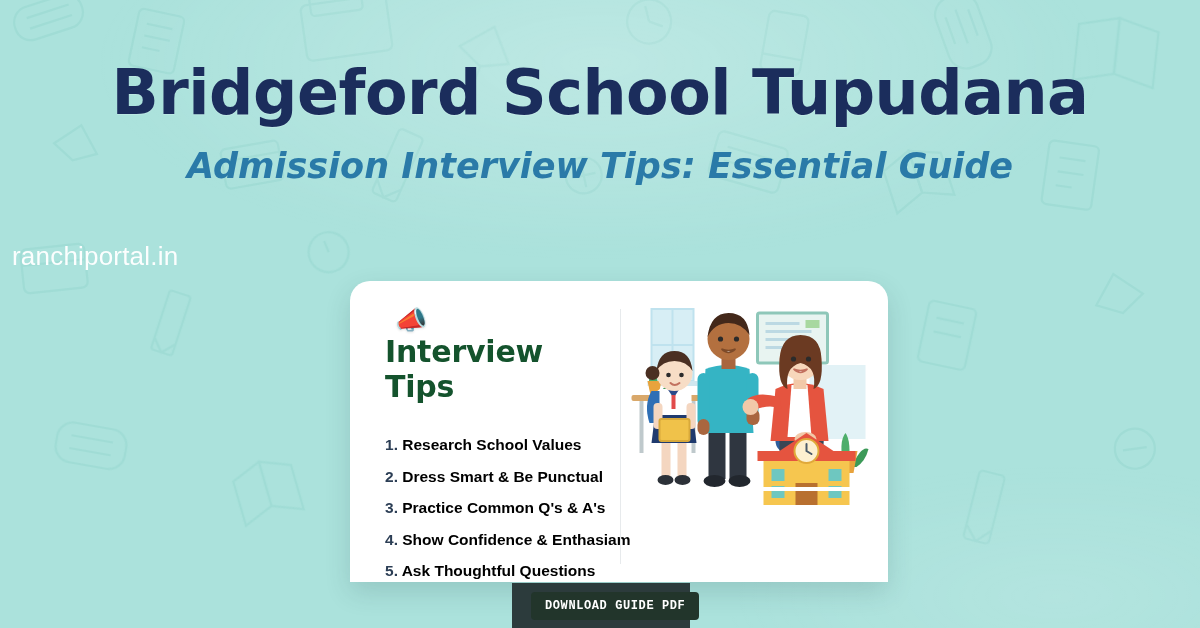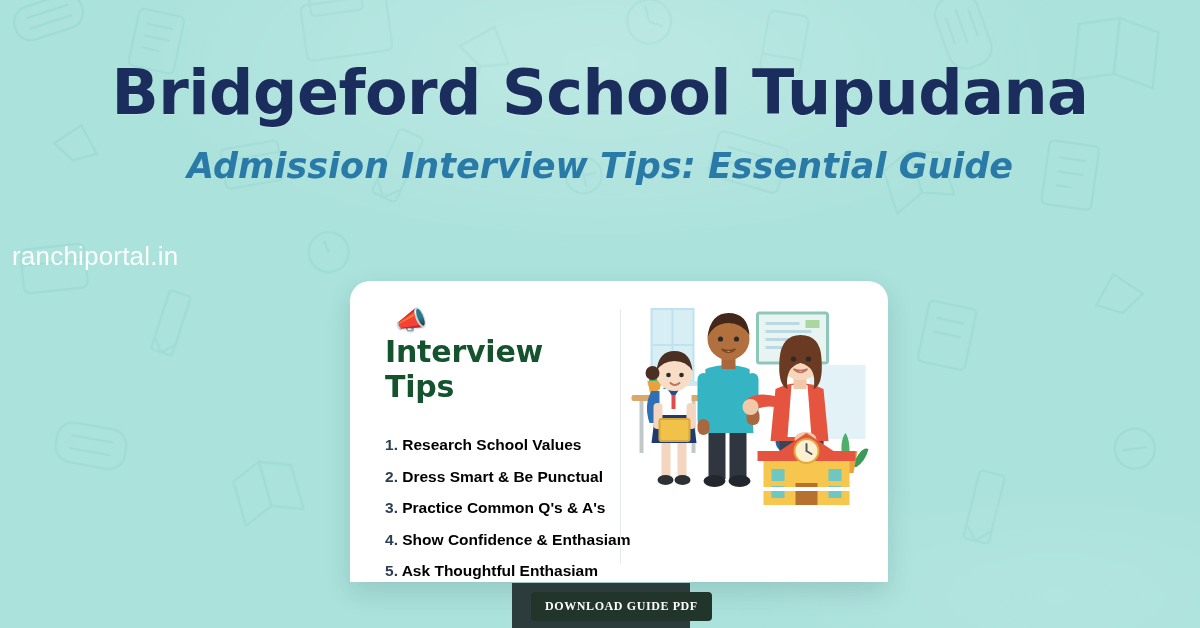"Ask Thoughtful Enthasiam" li { text: Enthasiam -> Questions }
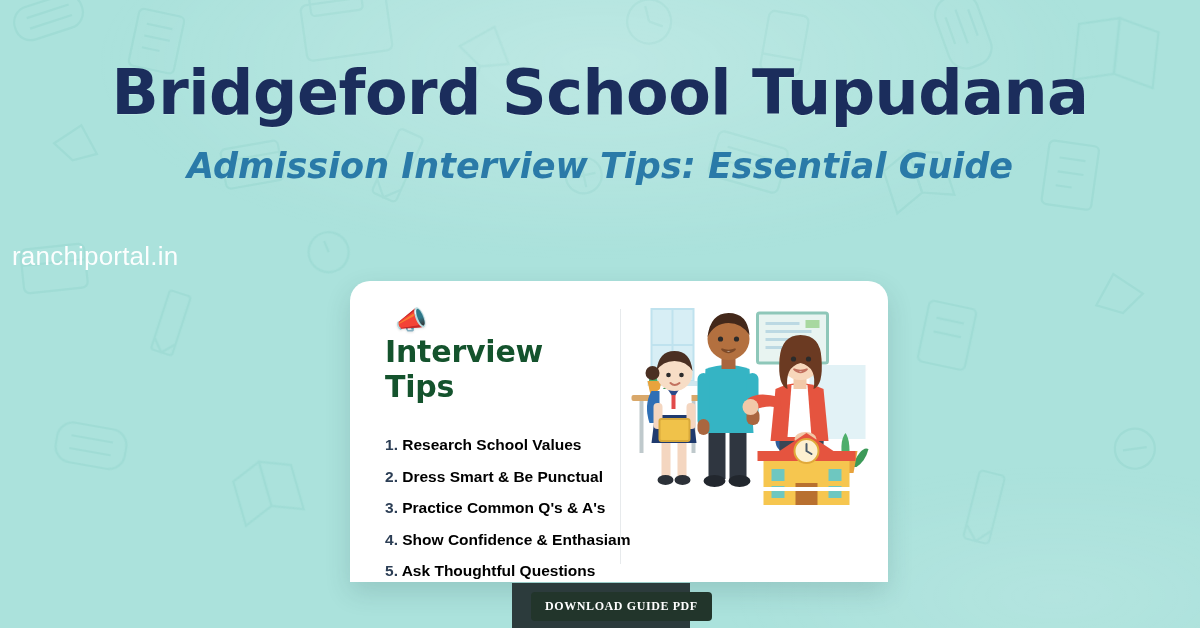"DOWNLOAD GUIDE PDF" #download-button { font-family: Liberation Serif, serif -> Liberation Mono, monospace }
